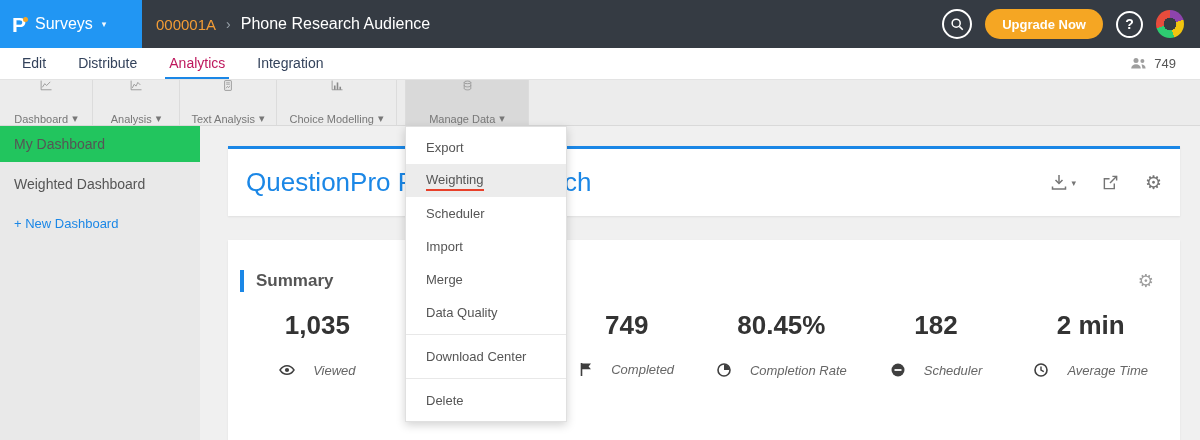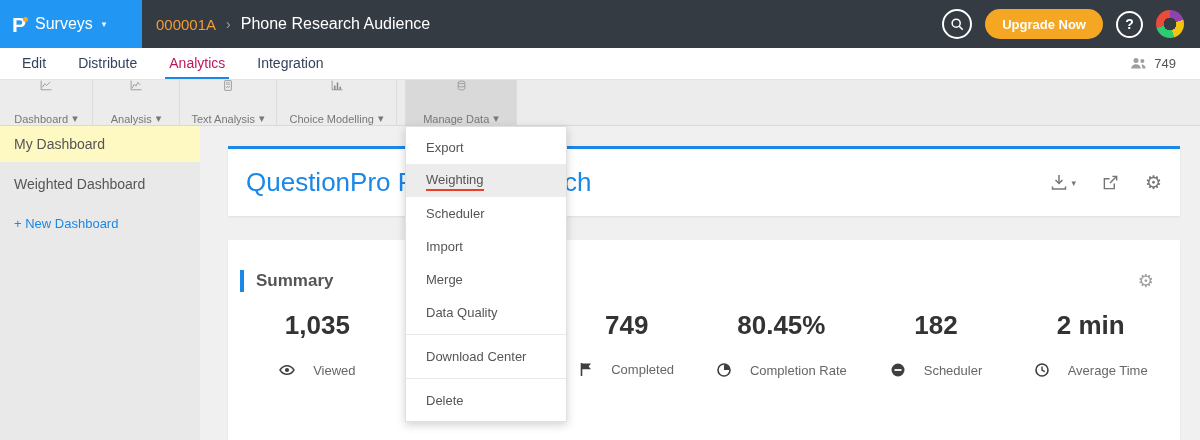"Manage Data" .ti-manage { width: 112px -> 124px }
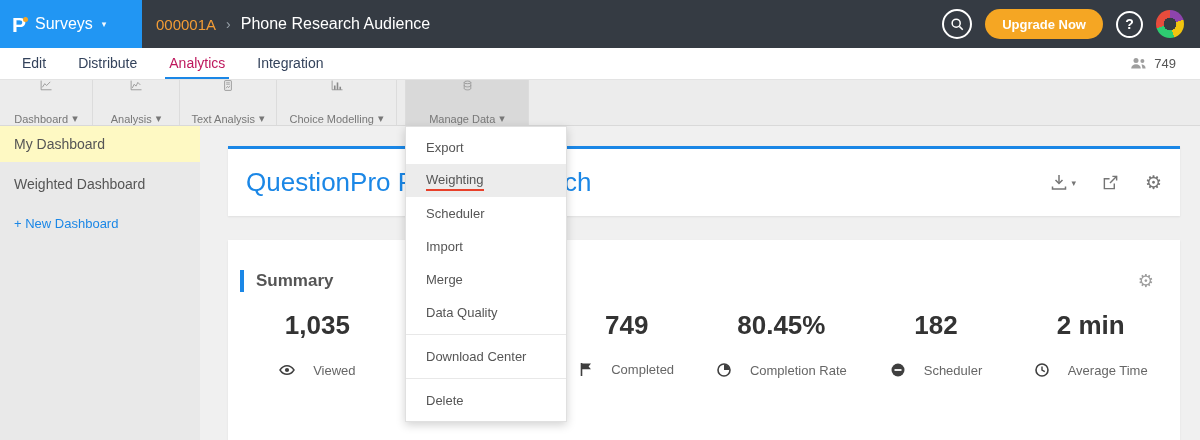"My Dashboard" .side-item.active { background: #fef9c3 -> #22c55e }
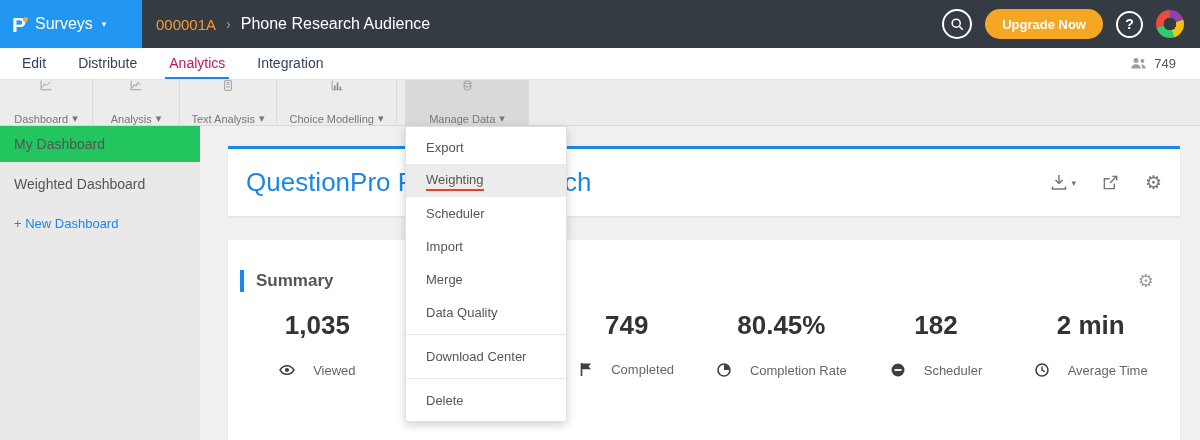"Viewed" .stat-label { font-style: none -> italic }
